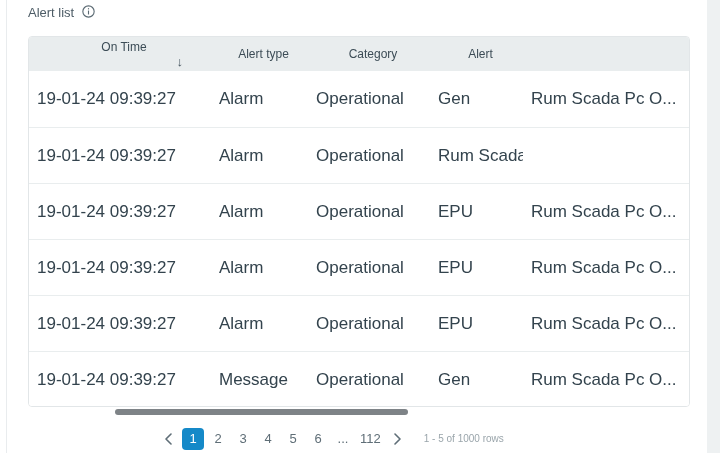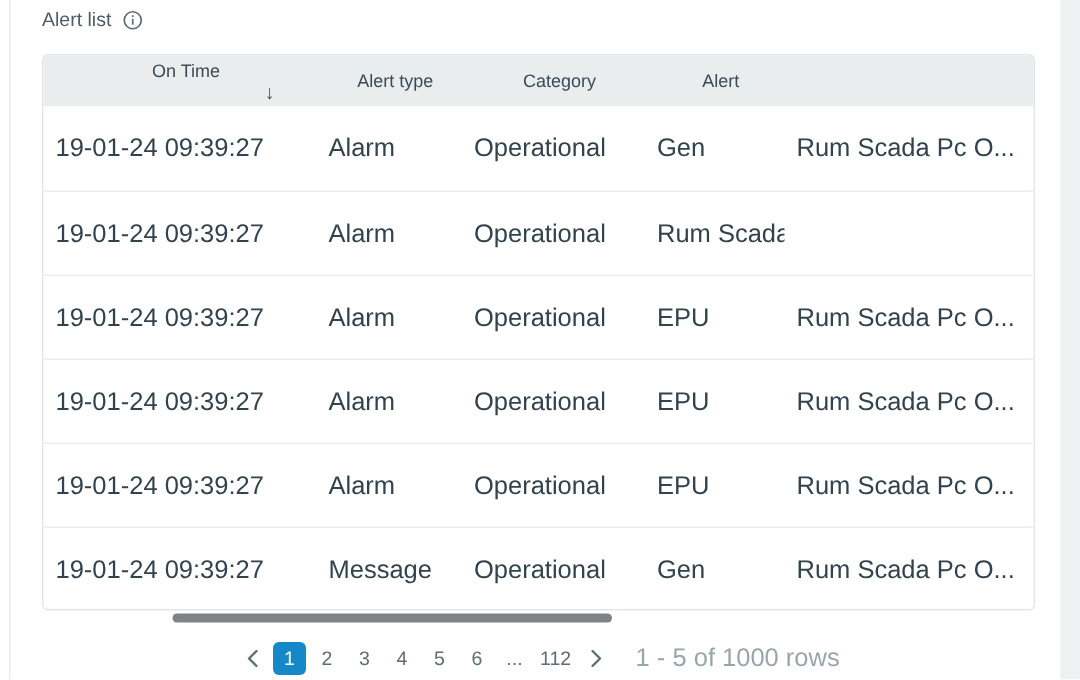"Alert list" .title-row { align-items: flex-end -> flex-start }
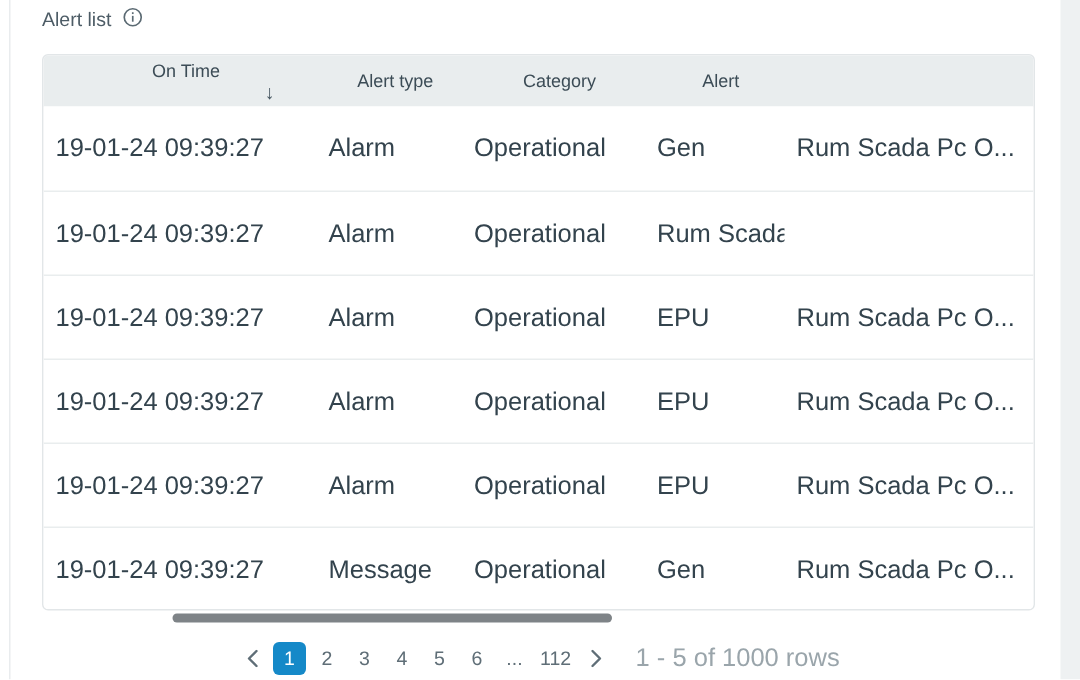"1 - 5 of 1000" .range-text { font-size: 17px -> 10px }
